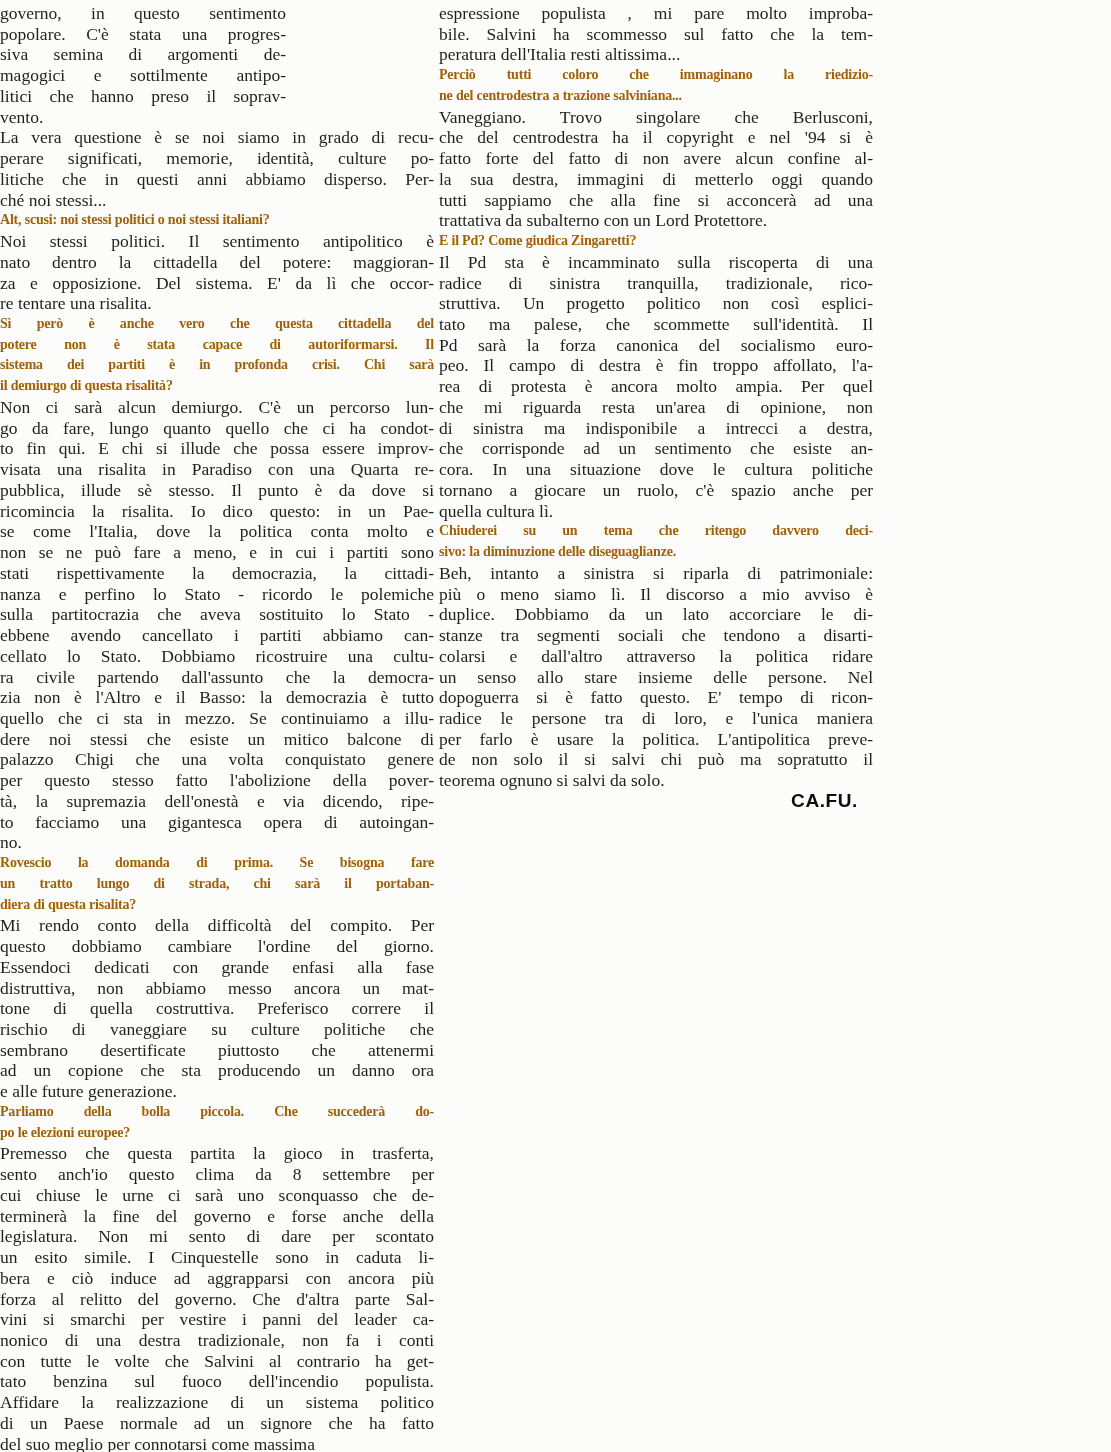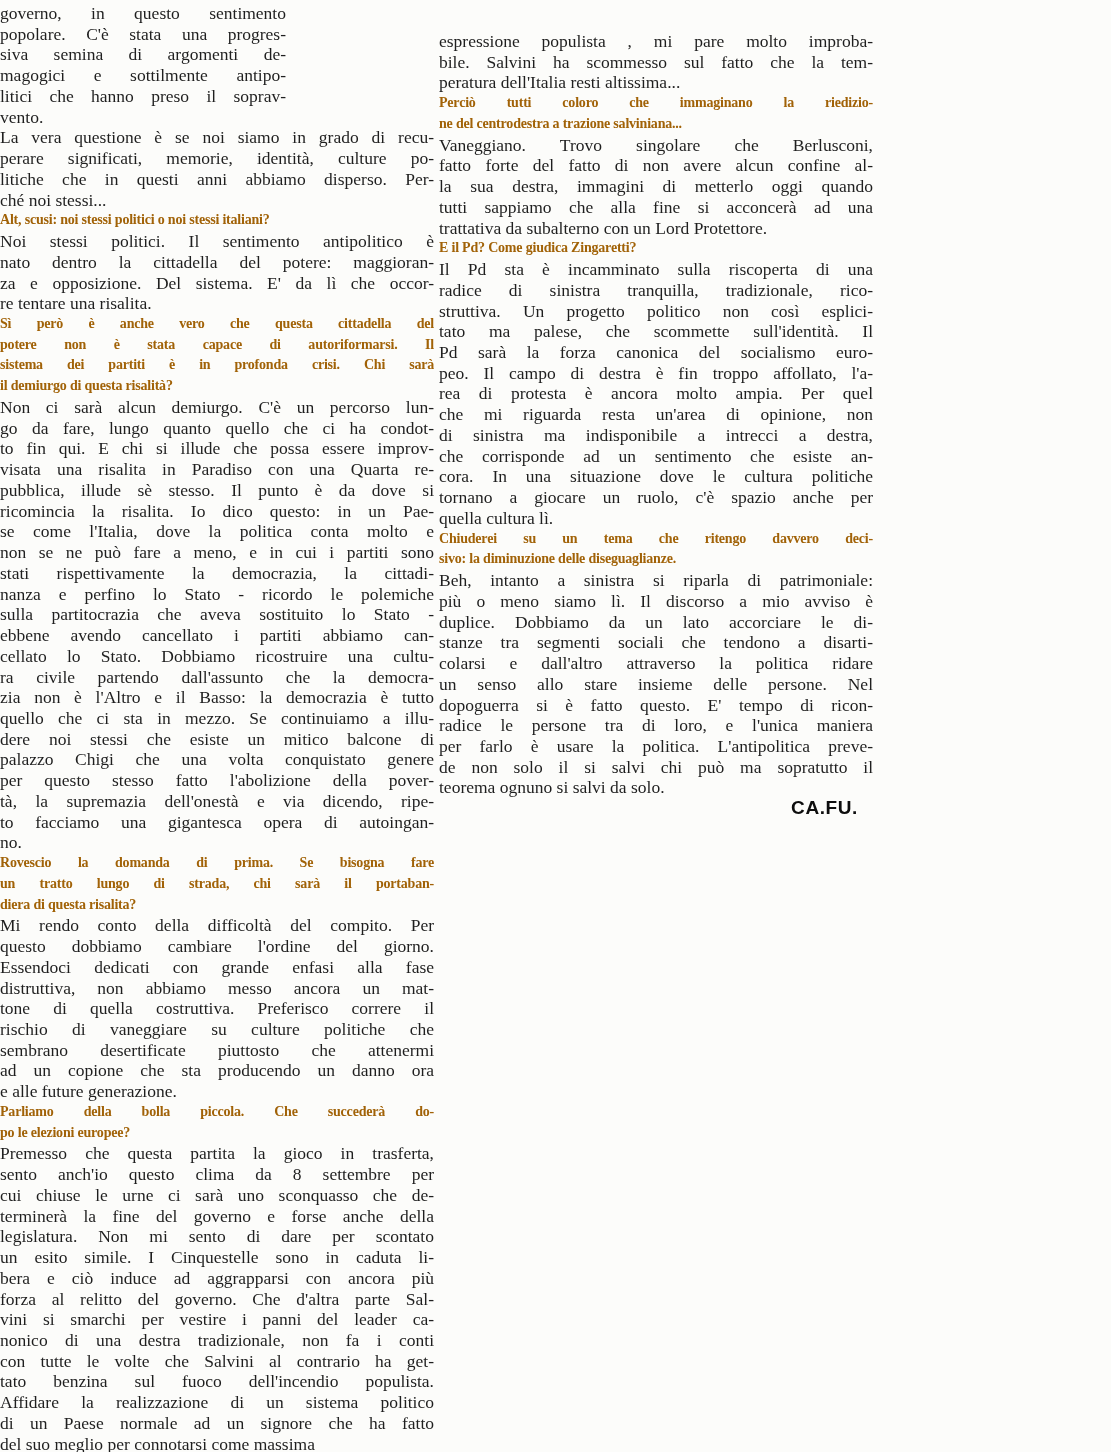"espressione populista , mi pare" .col-right { margin-top: 28px -> none }
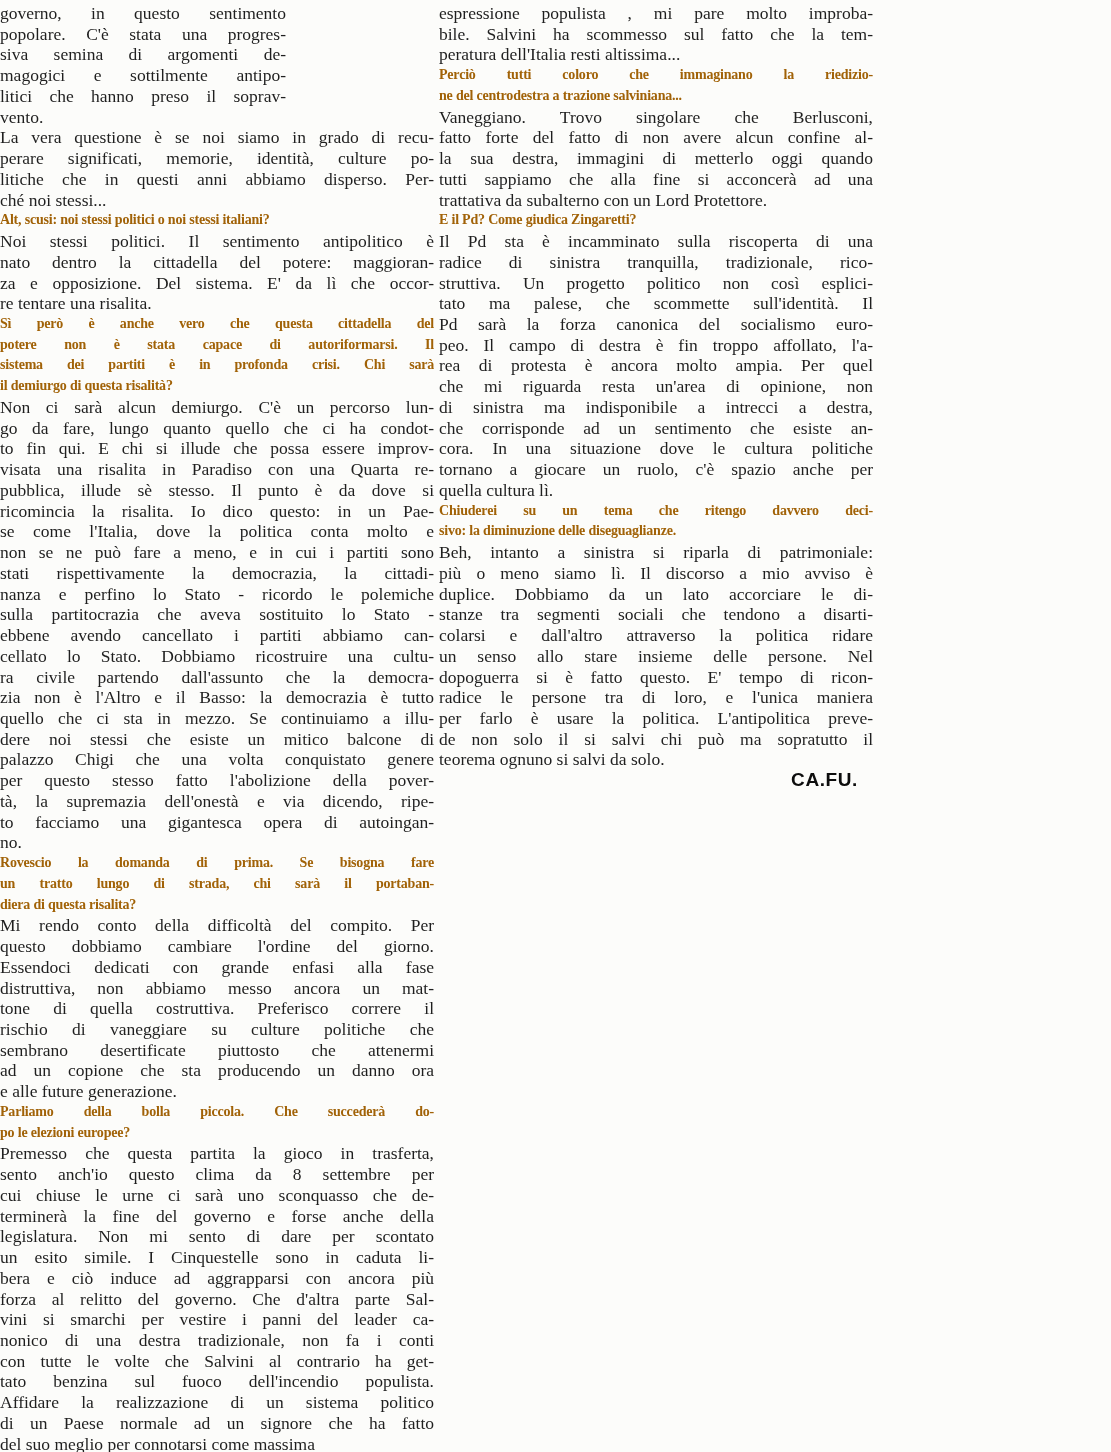"che del centrodestra ha il" div.line { html: none -> <div>che del centrodestra ha il copyright e nel '94 si è</div> }
